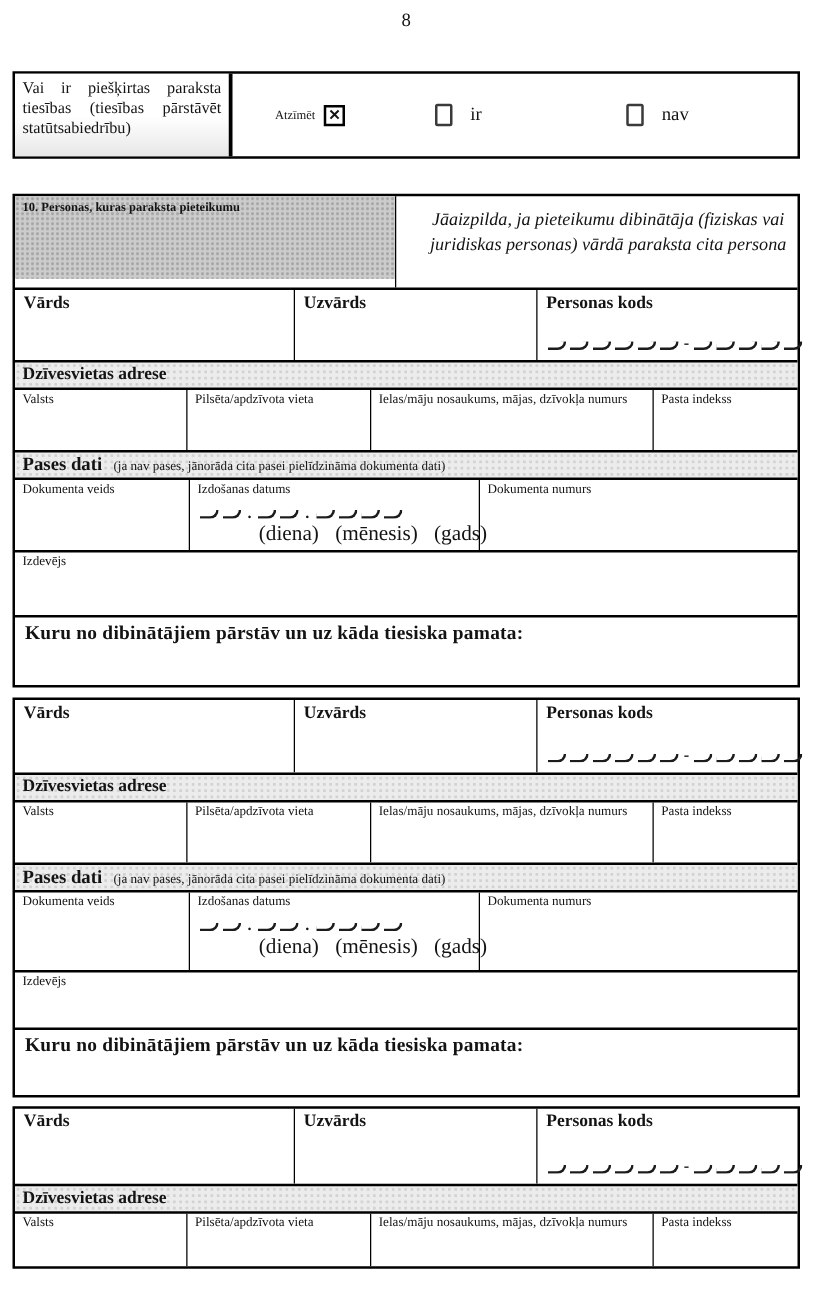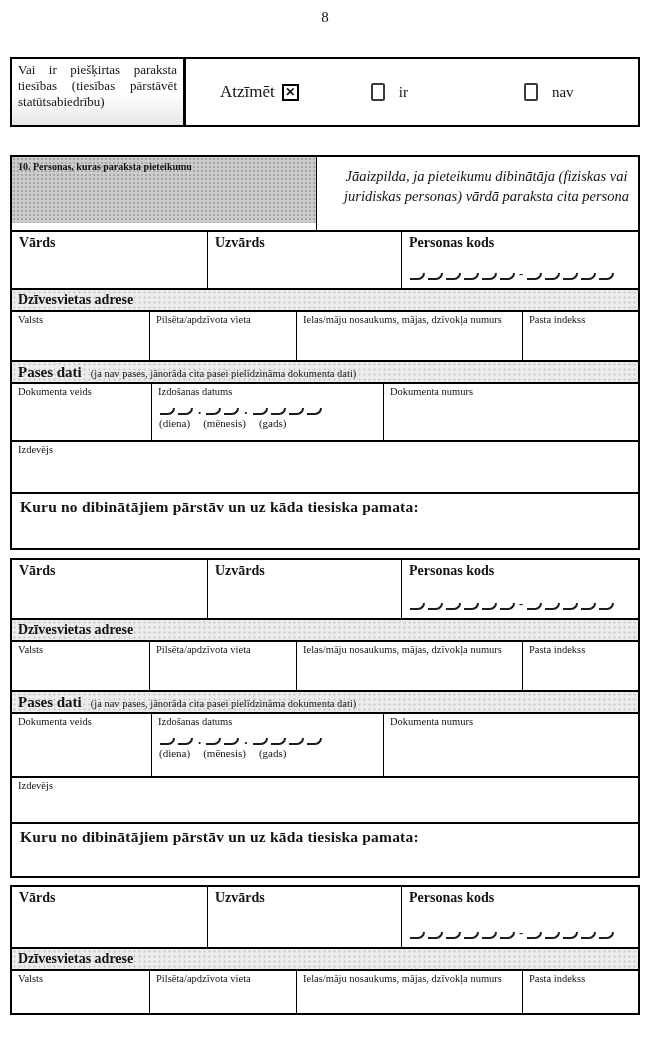"Atzīmēt" .atzimet-label { font-size: 17px -> 10px }
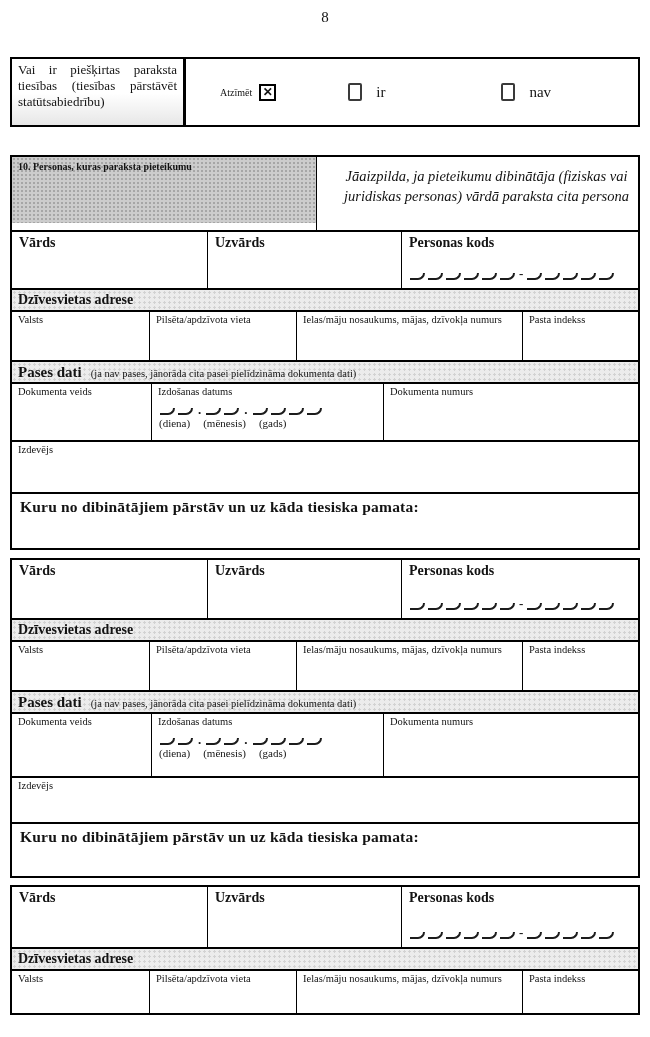"Vārds" .c-vards { width: 196px -> 224px }
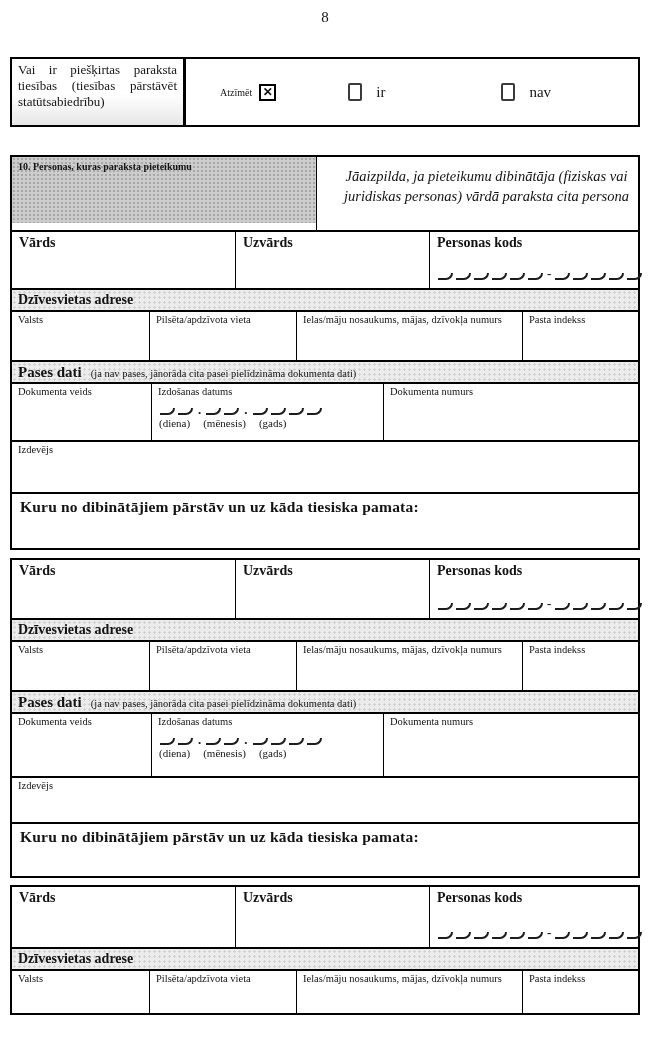"(diena)" .date-labels { font-size: 11px -> 17px; margin-left: none -> 48px }
